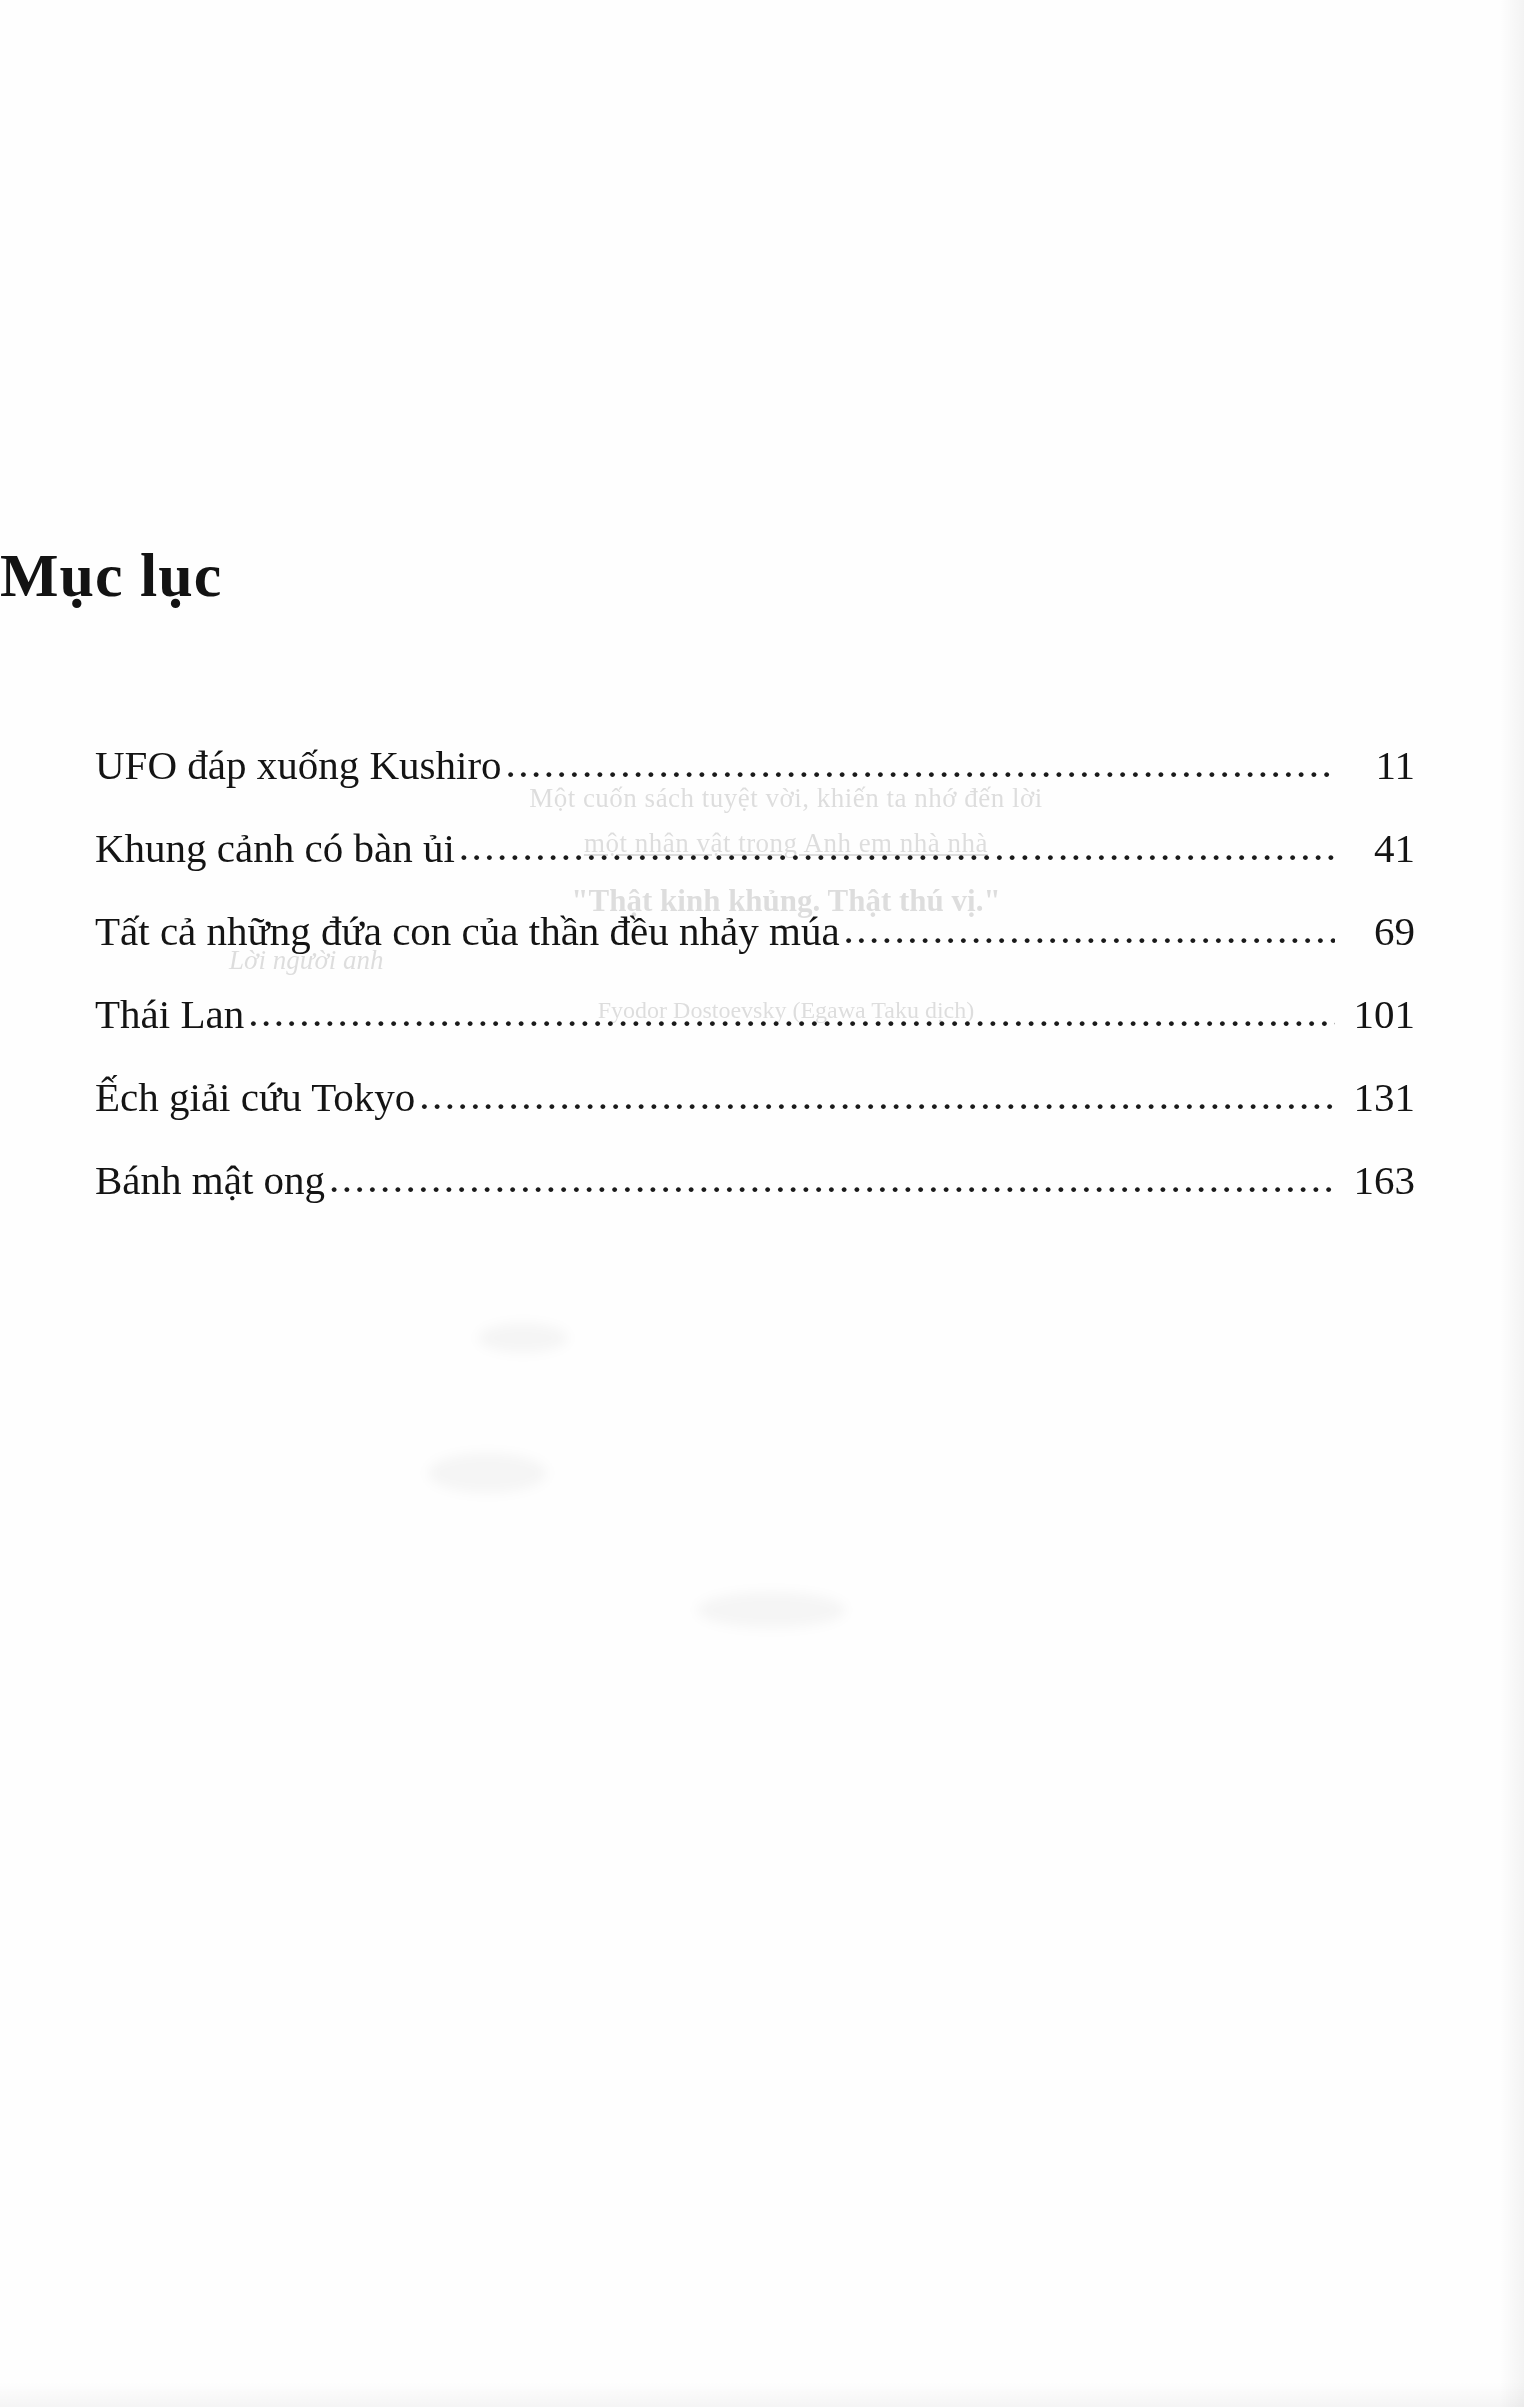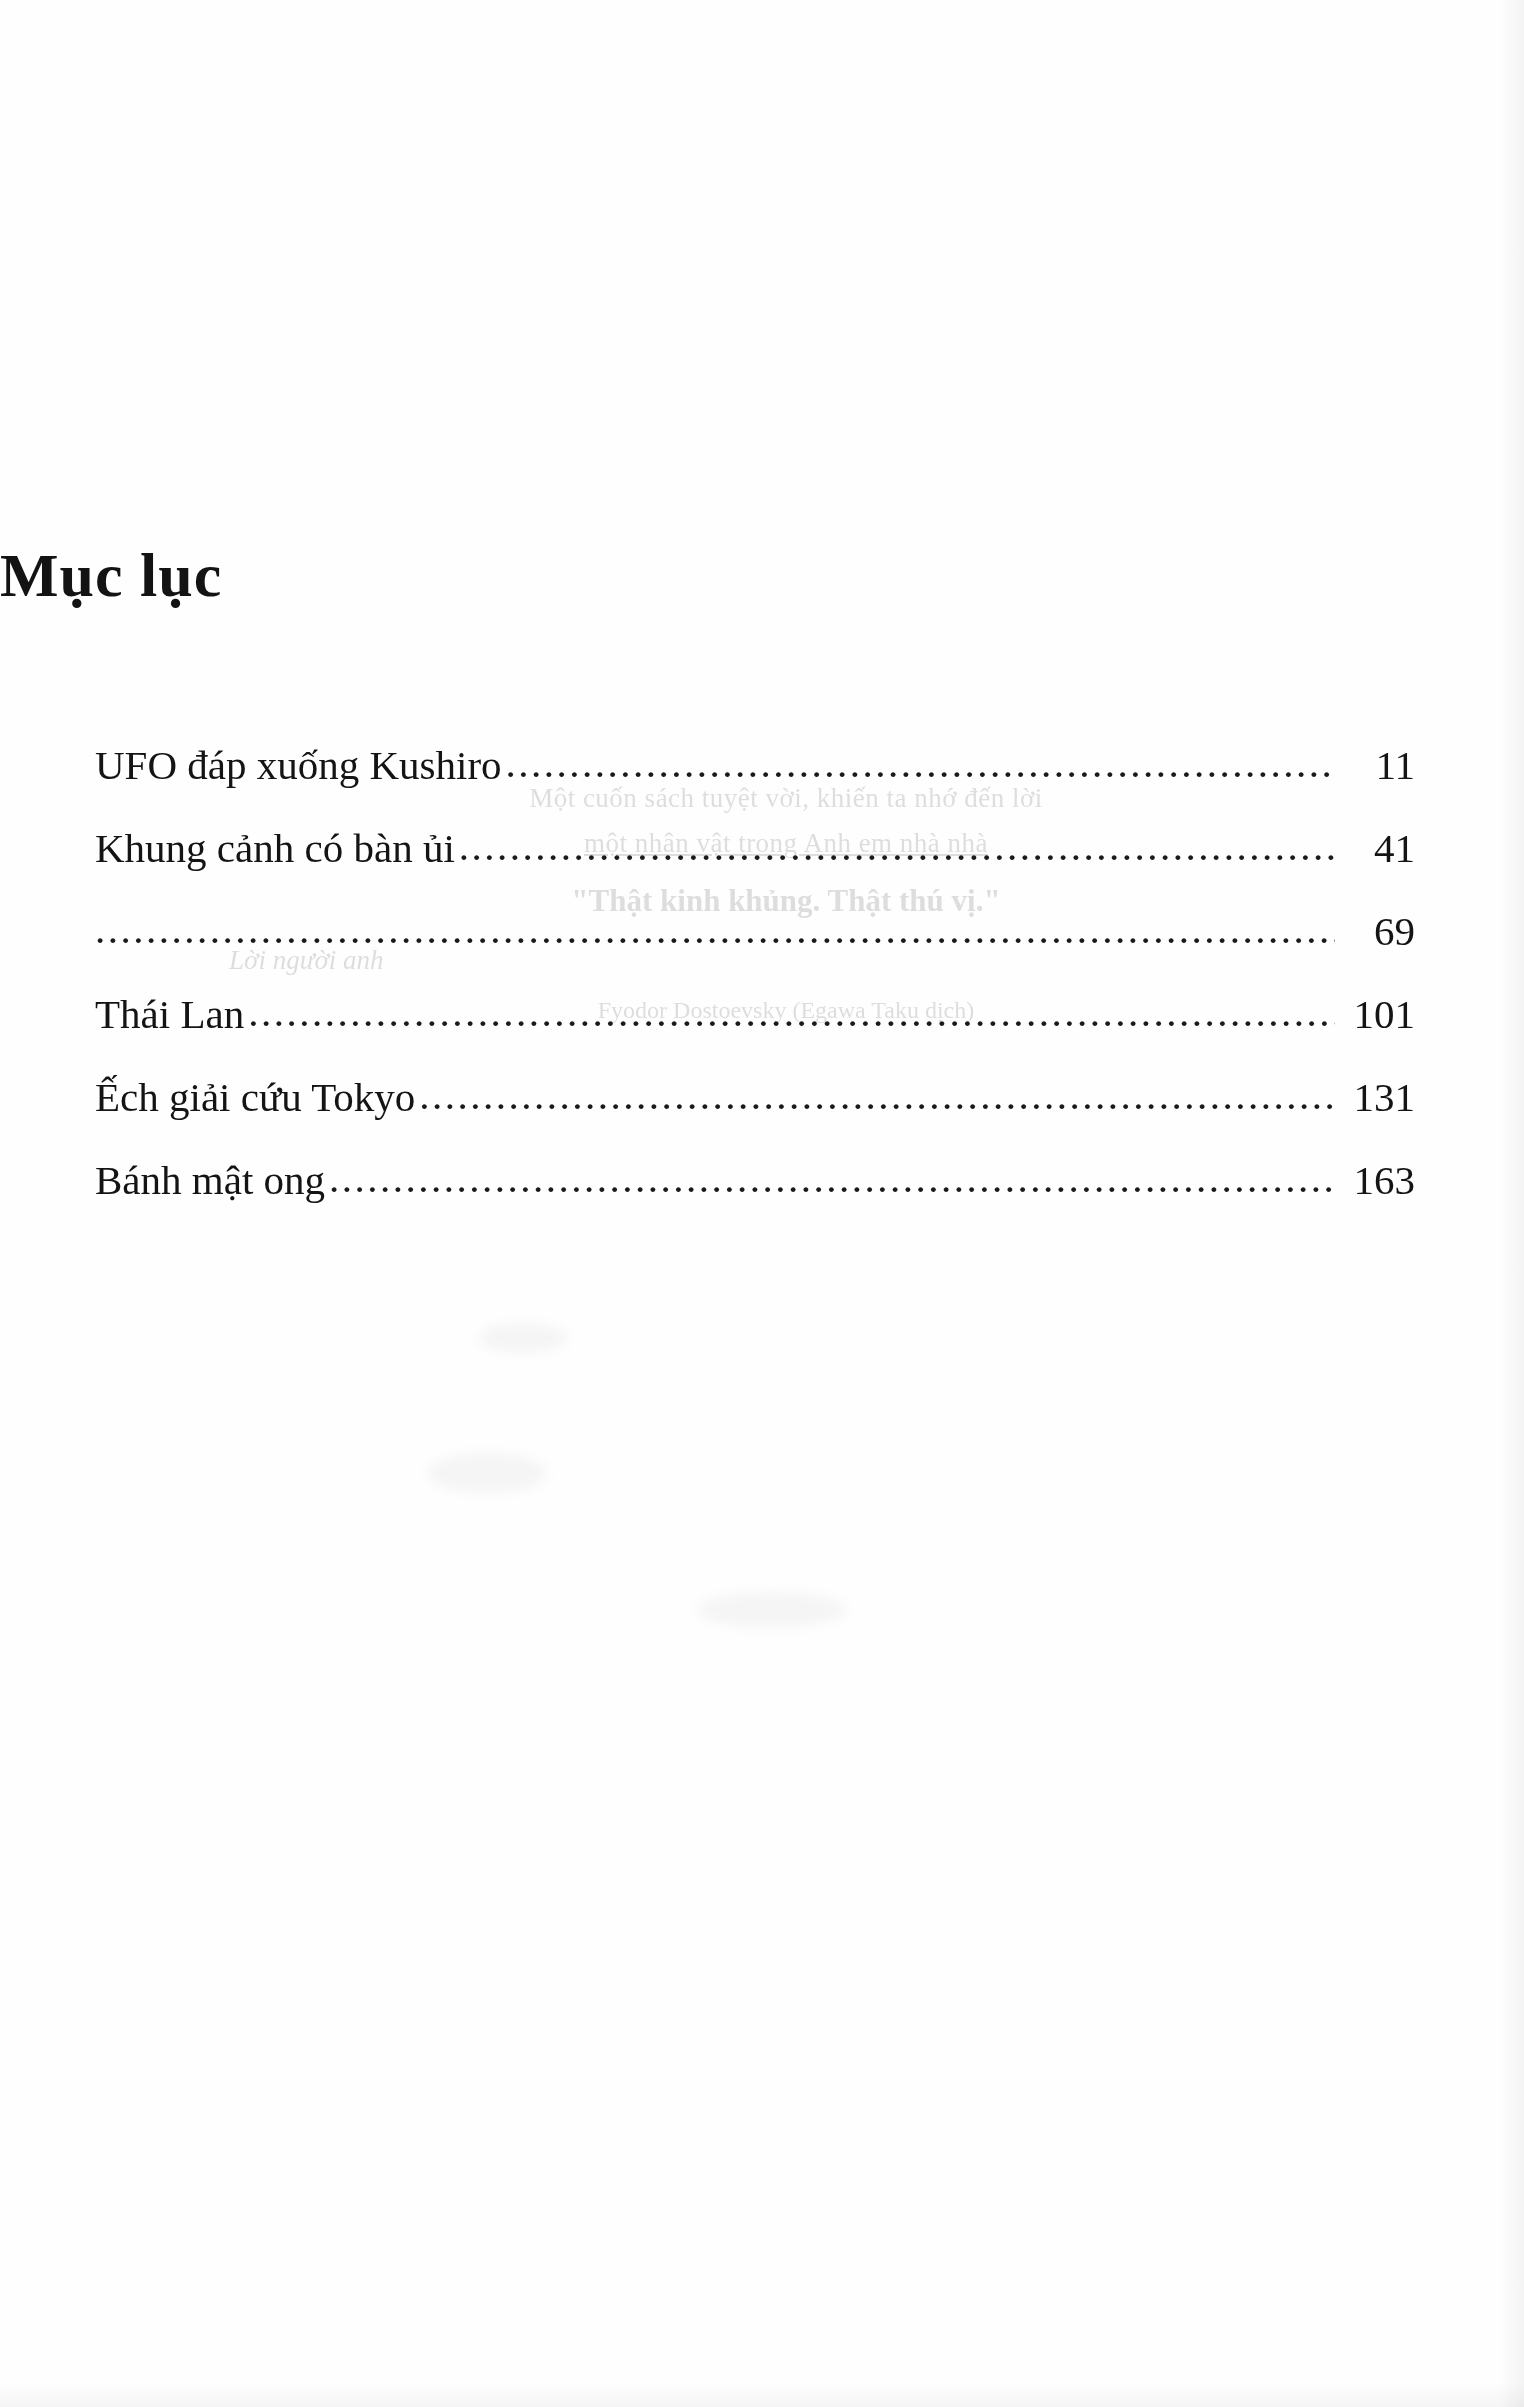"Tất cả những đứa con" span.toc-label { html: none -> <span>Tất cả những đứa con của thần đều nhảy múa</span> }
